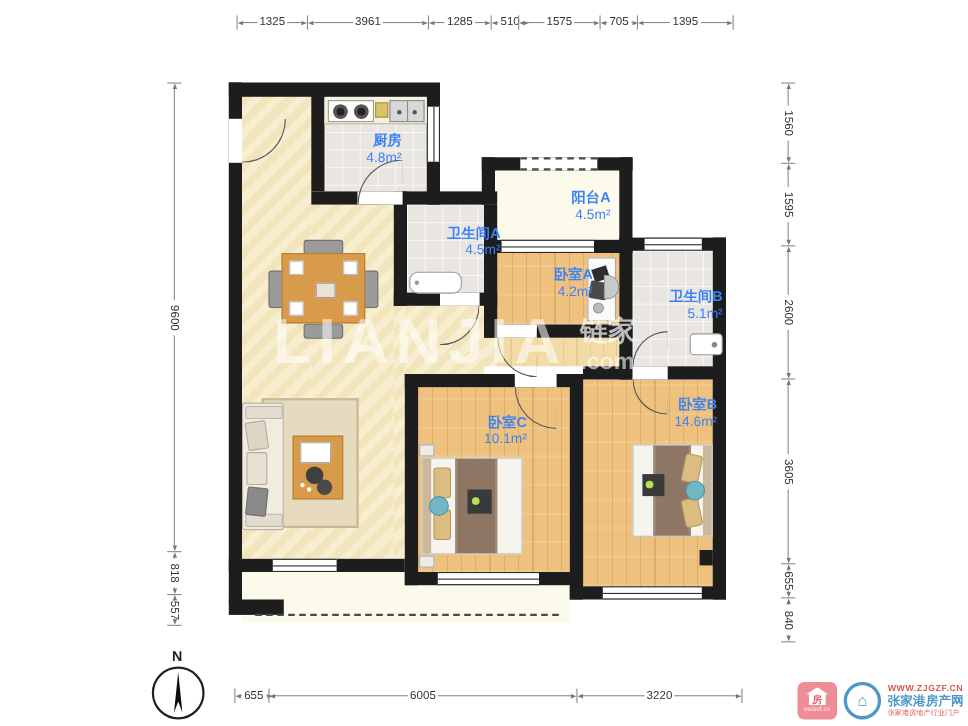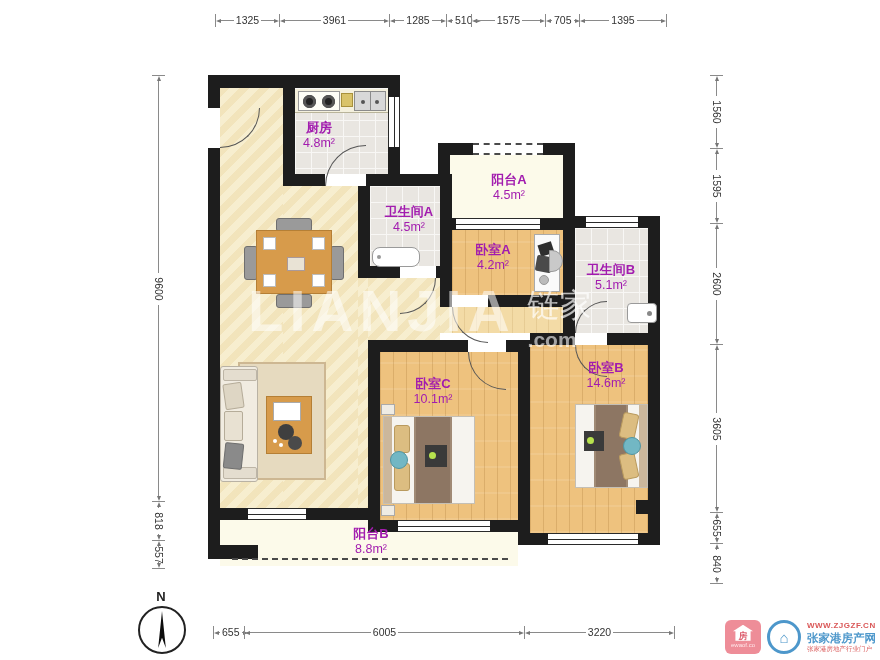"厨房" .room-label { color: #a21caf -> #3b82f6; text-align: center -> right }
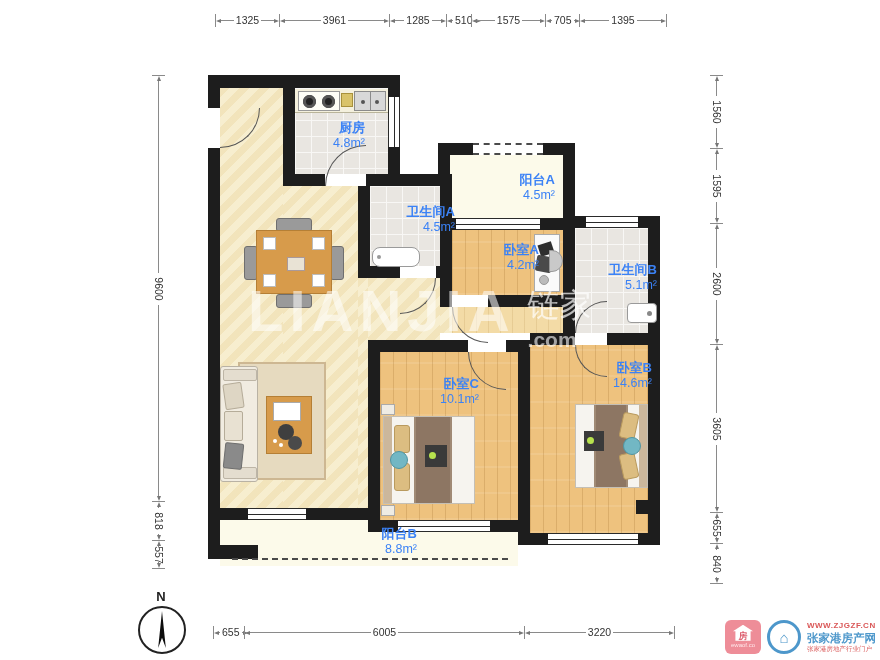"链家" .wm-cn { font-size: 32px -> 25px; font-weight: 400 -> 700 }
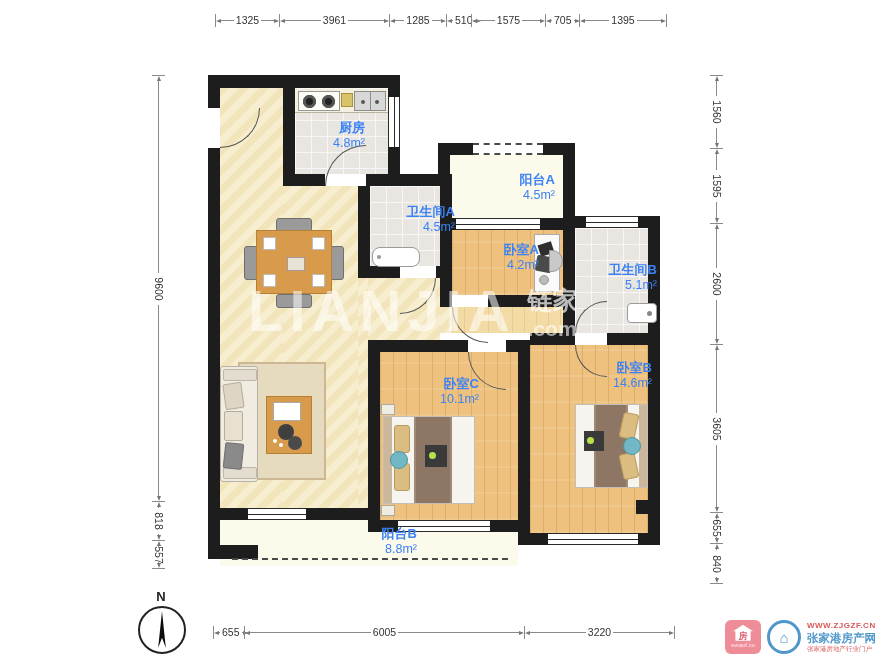"阳台B" div.room-label { html: <div> <div>阳台B</div> <div>8.8m²</div> </div> -> none }
